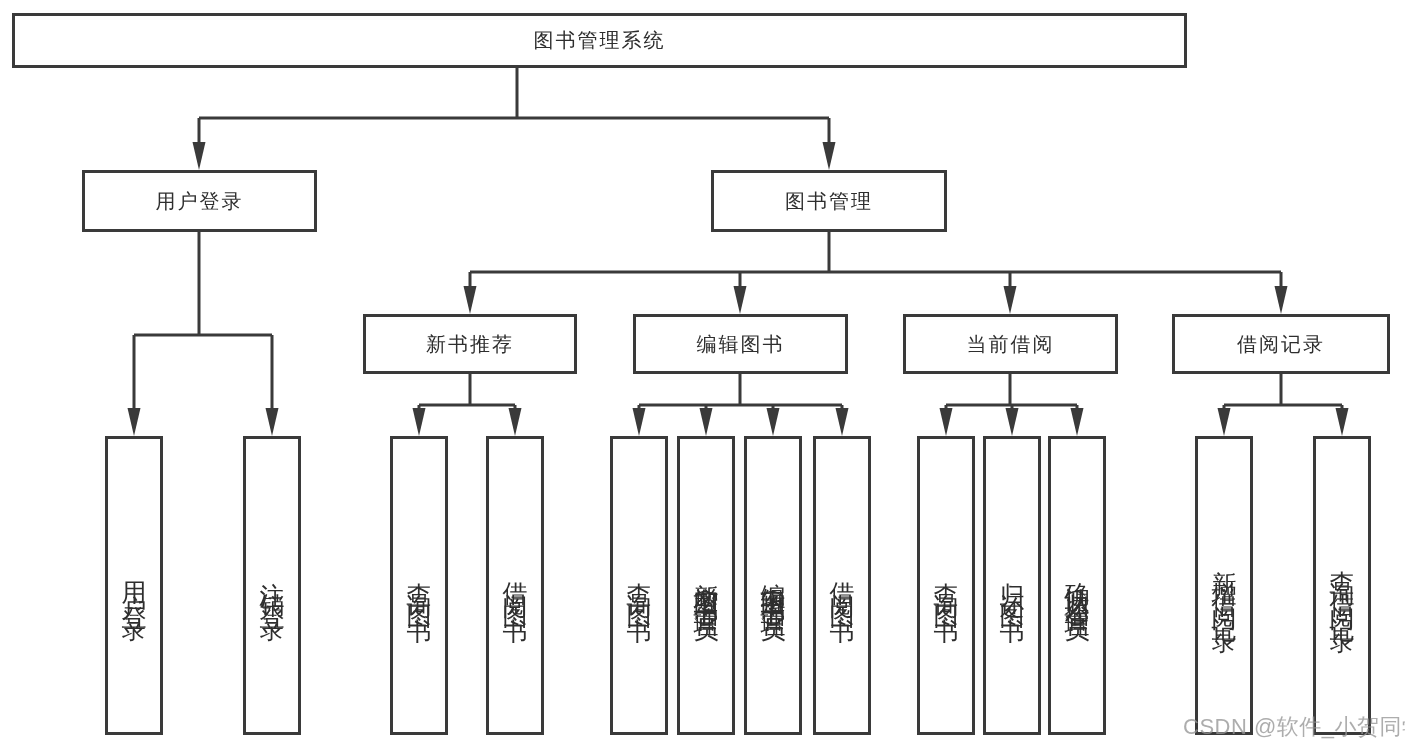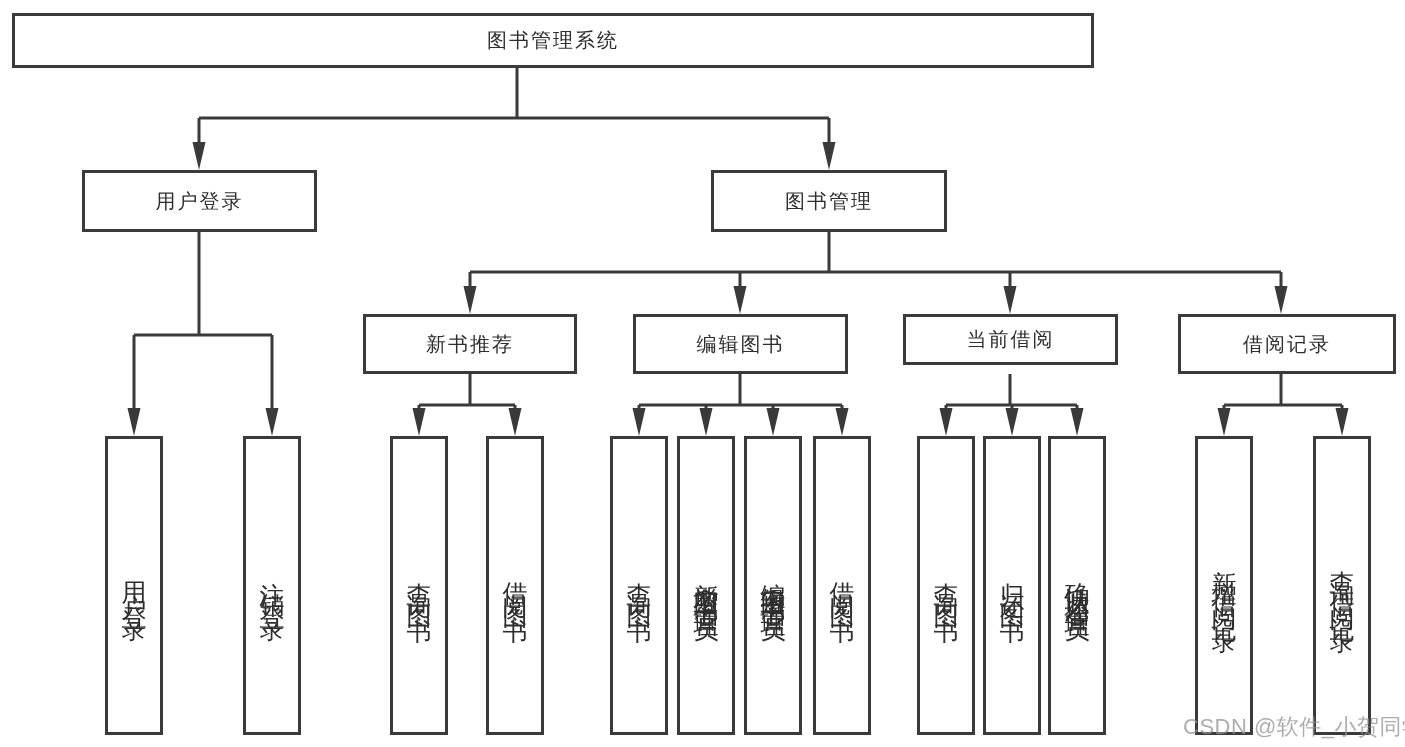"图书管理系统" div.node { width: 1082px -> 1175px }
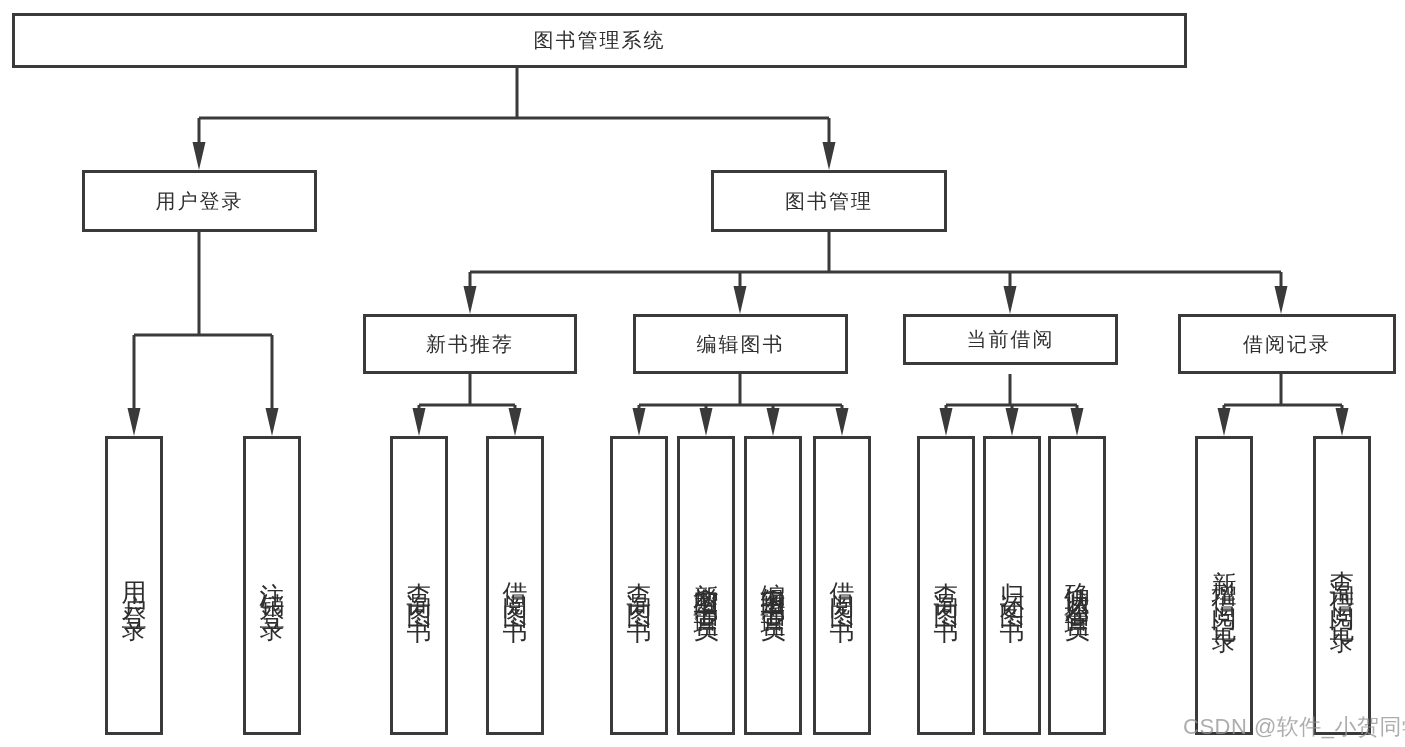"当前借阅" div.node { height: 51px -> 60px }
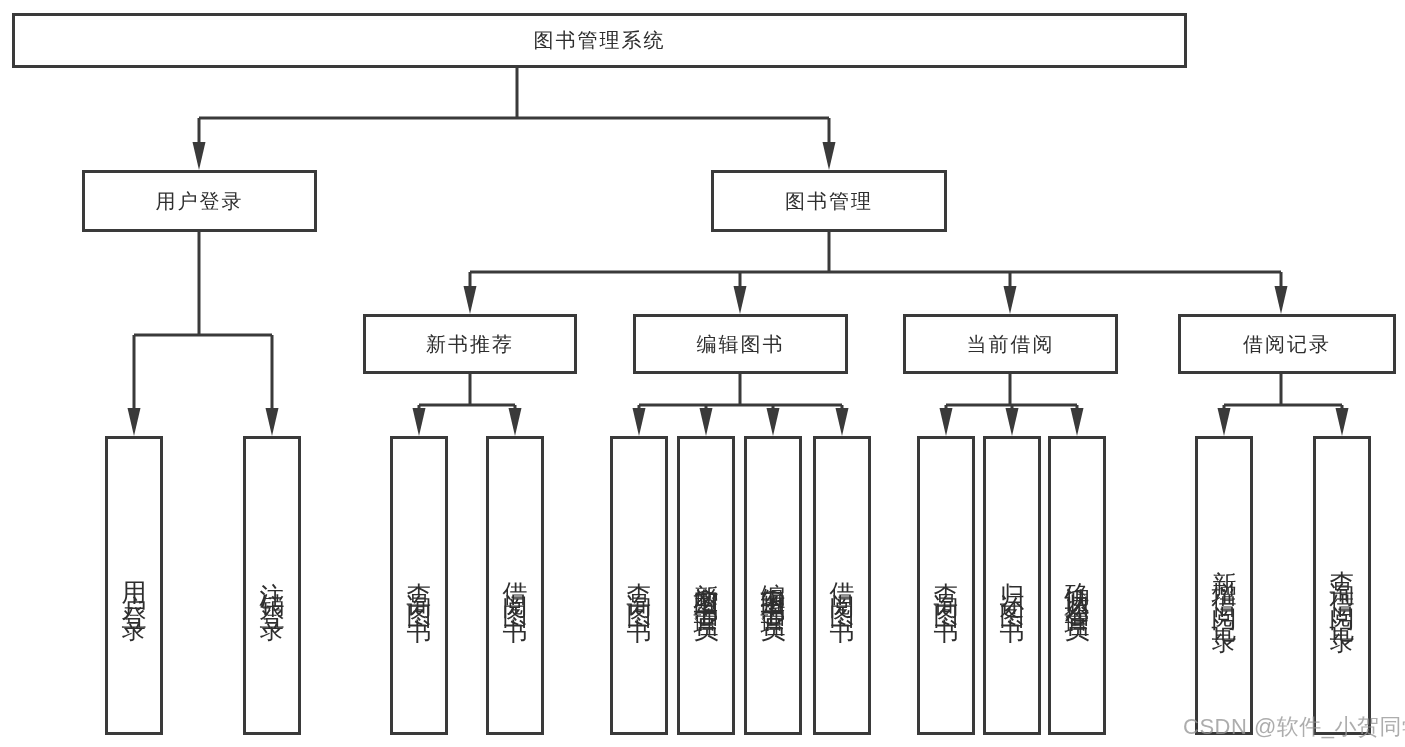"借阅记录" div.node { margin-left: 6px -> none }
